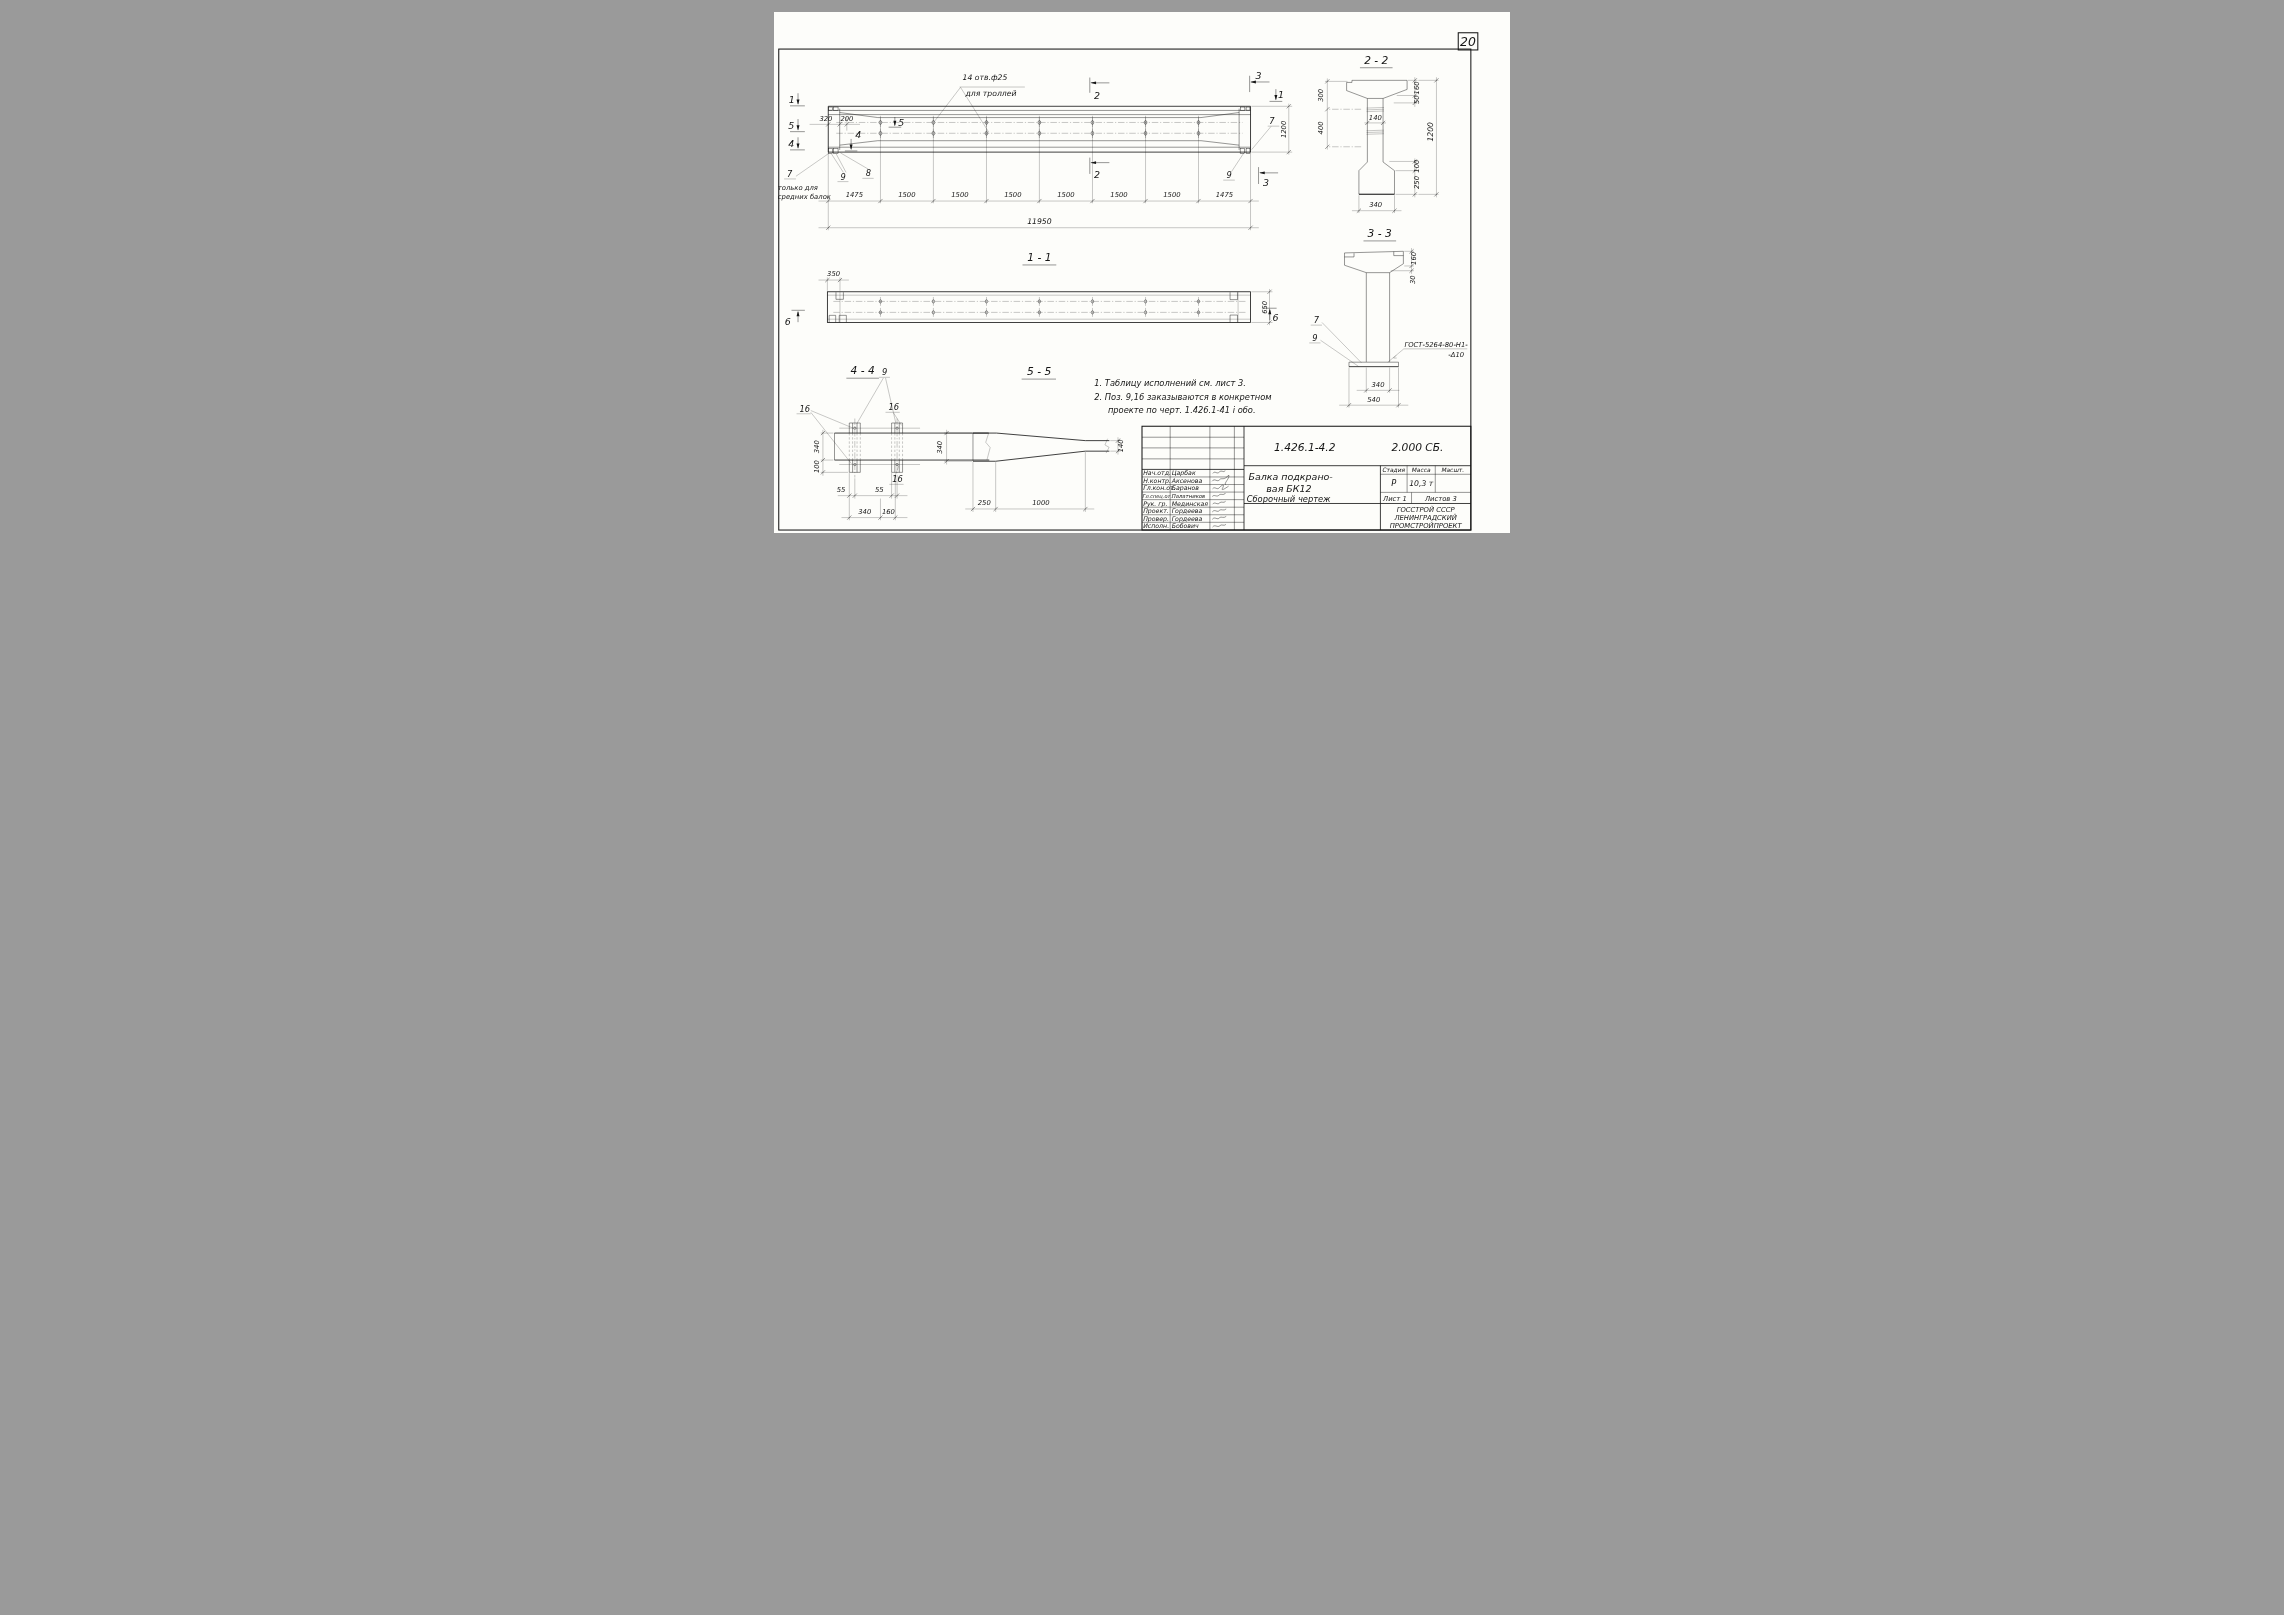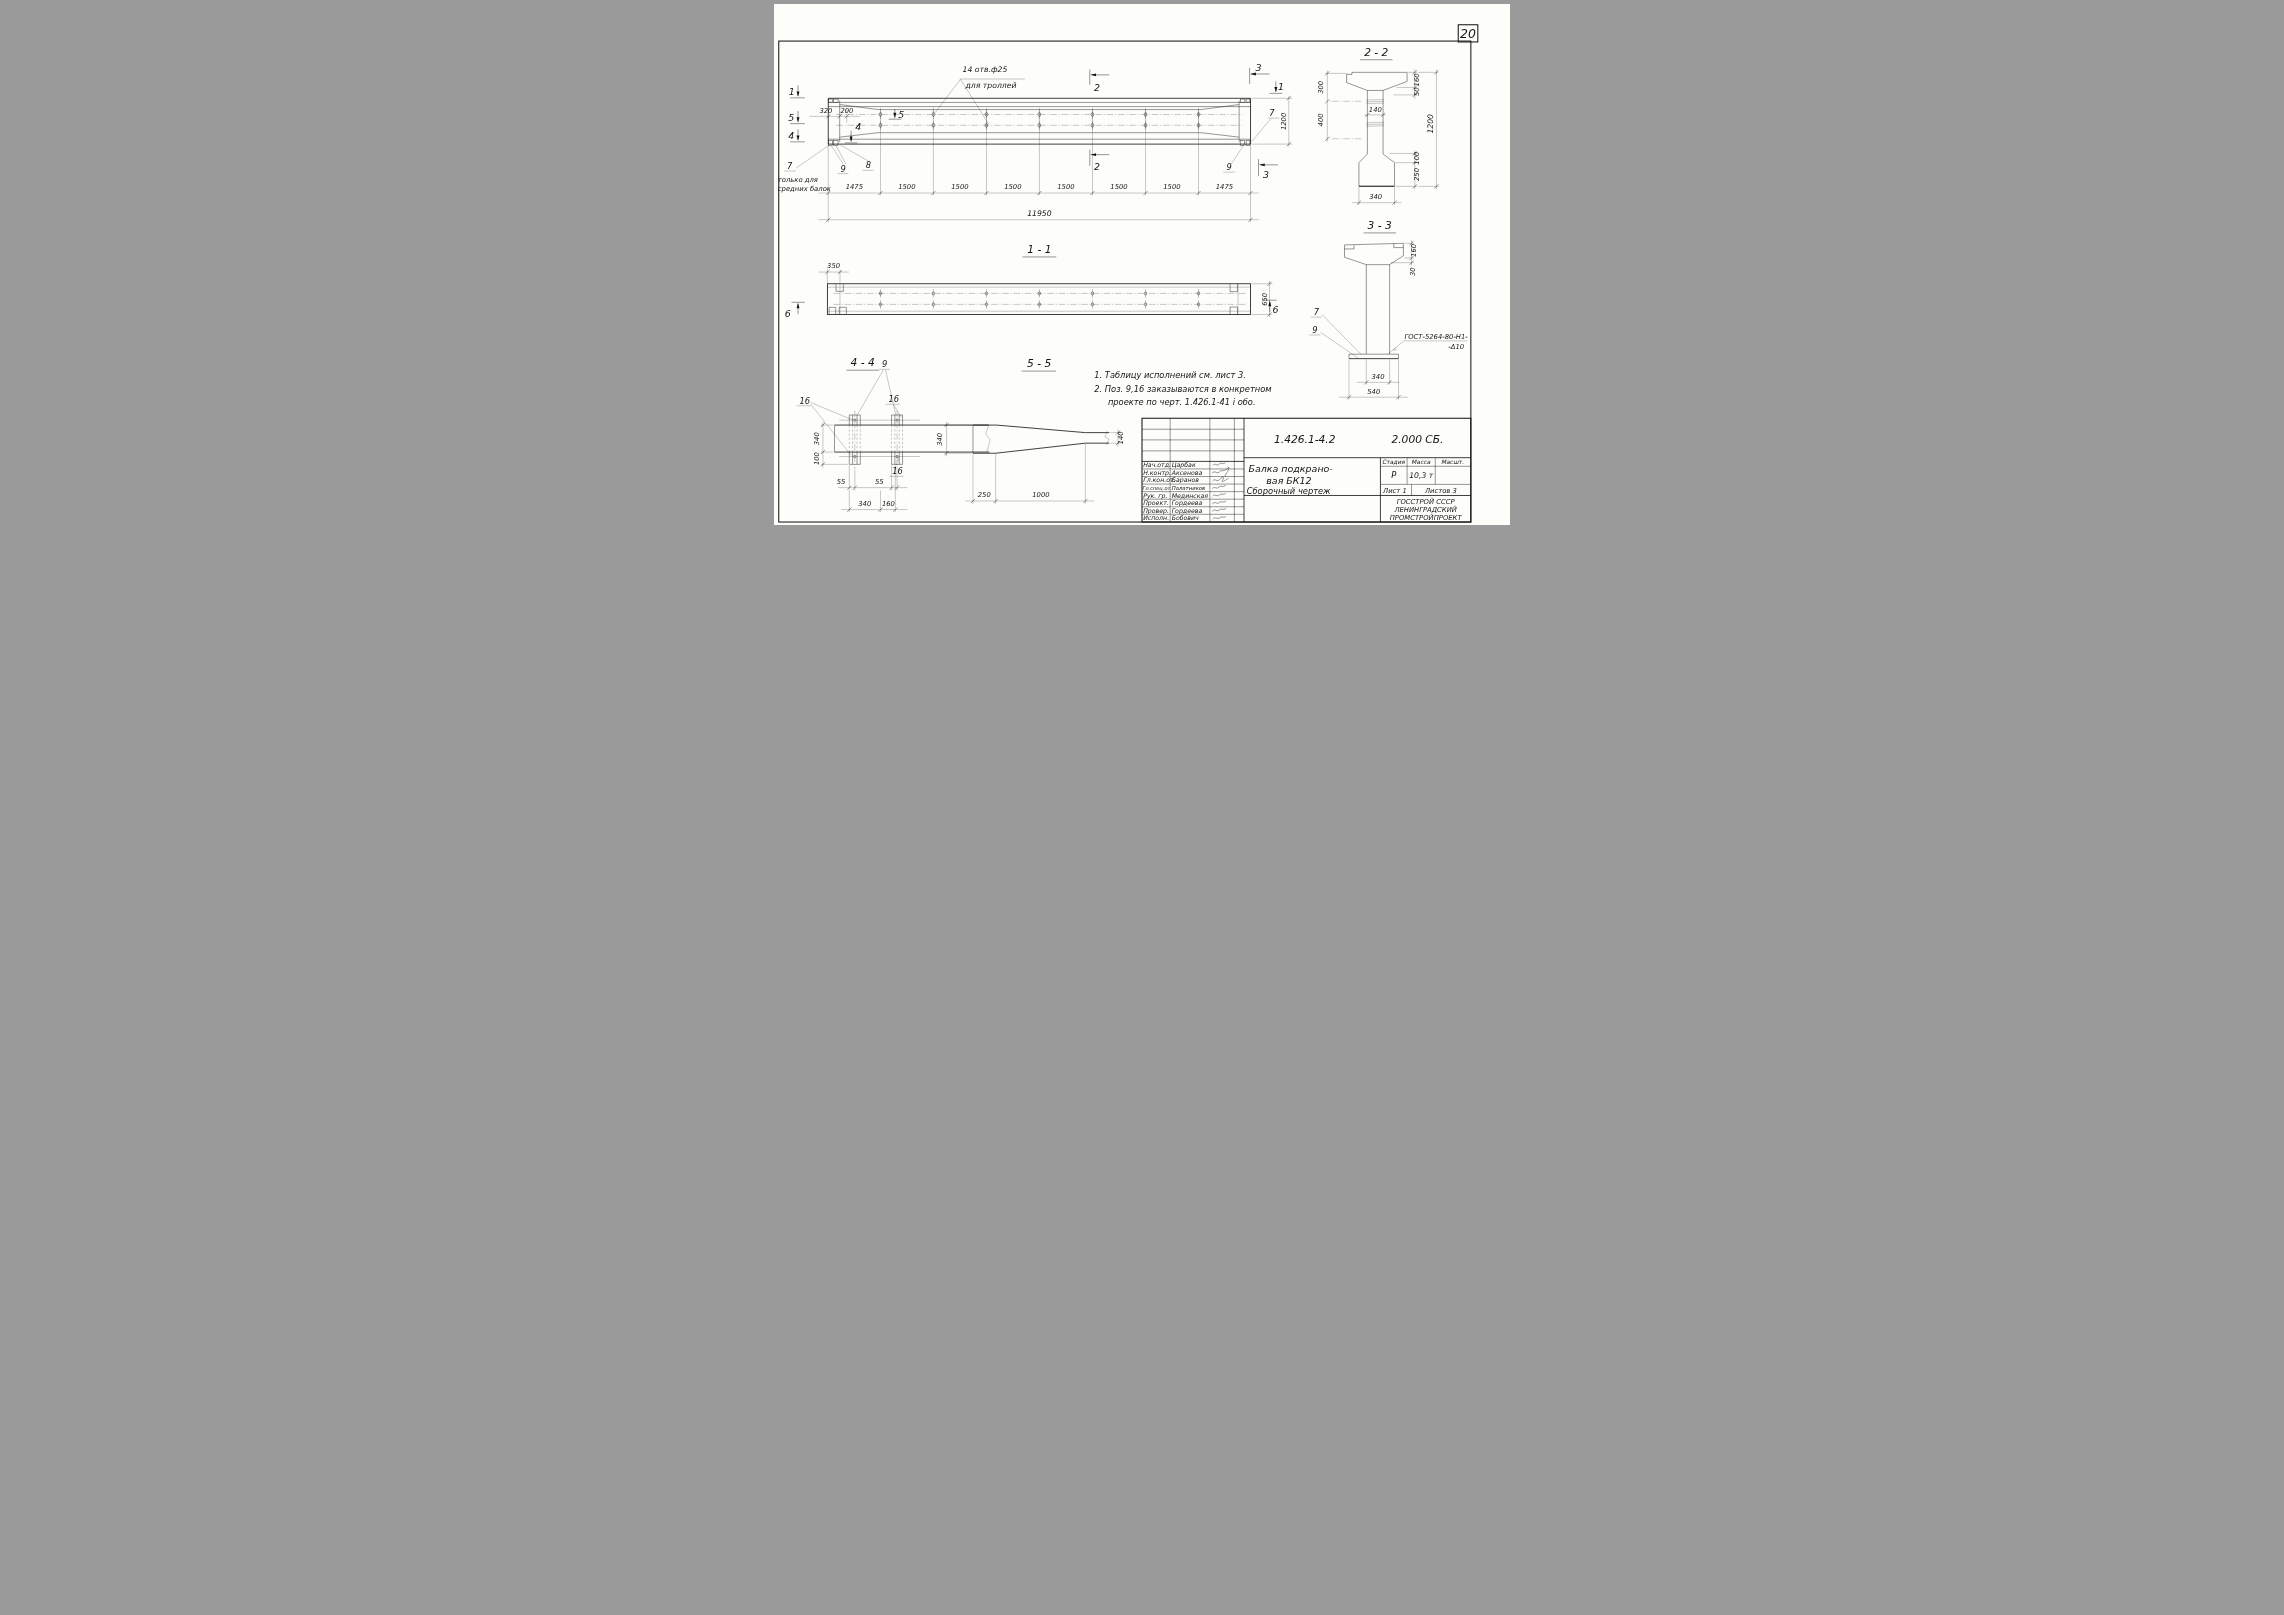"20" .page { margin: 4px auto -> 12px auto }
